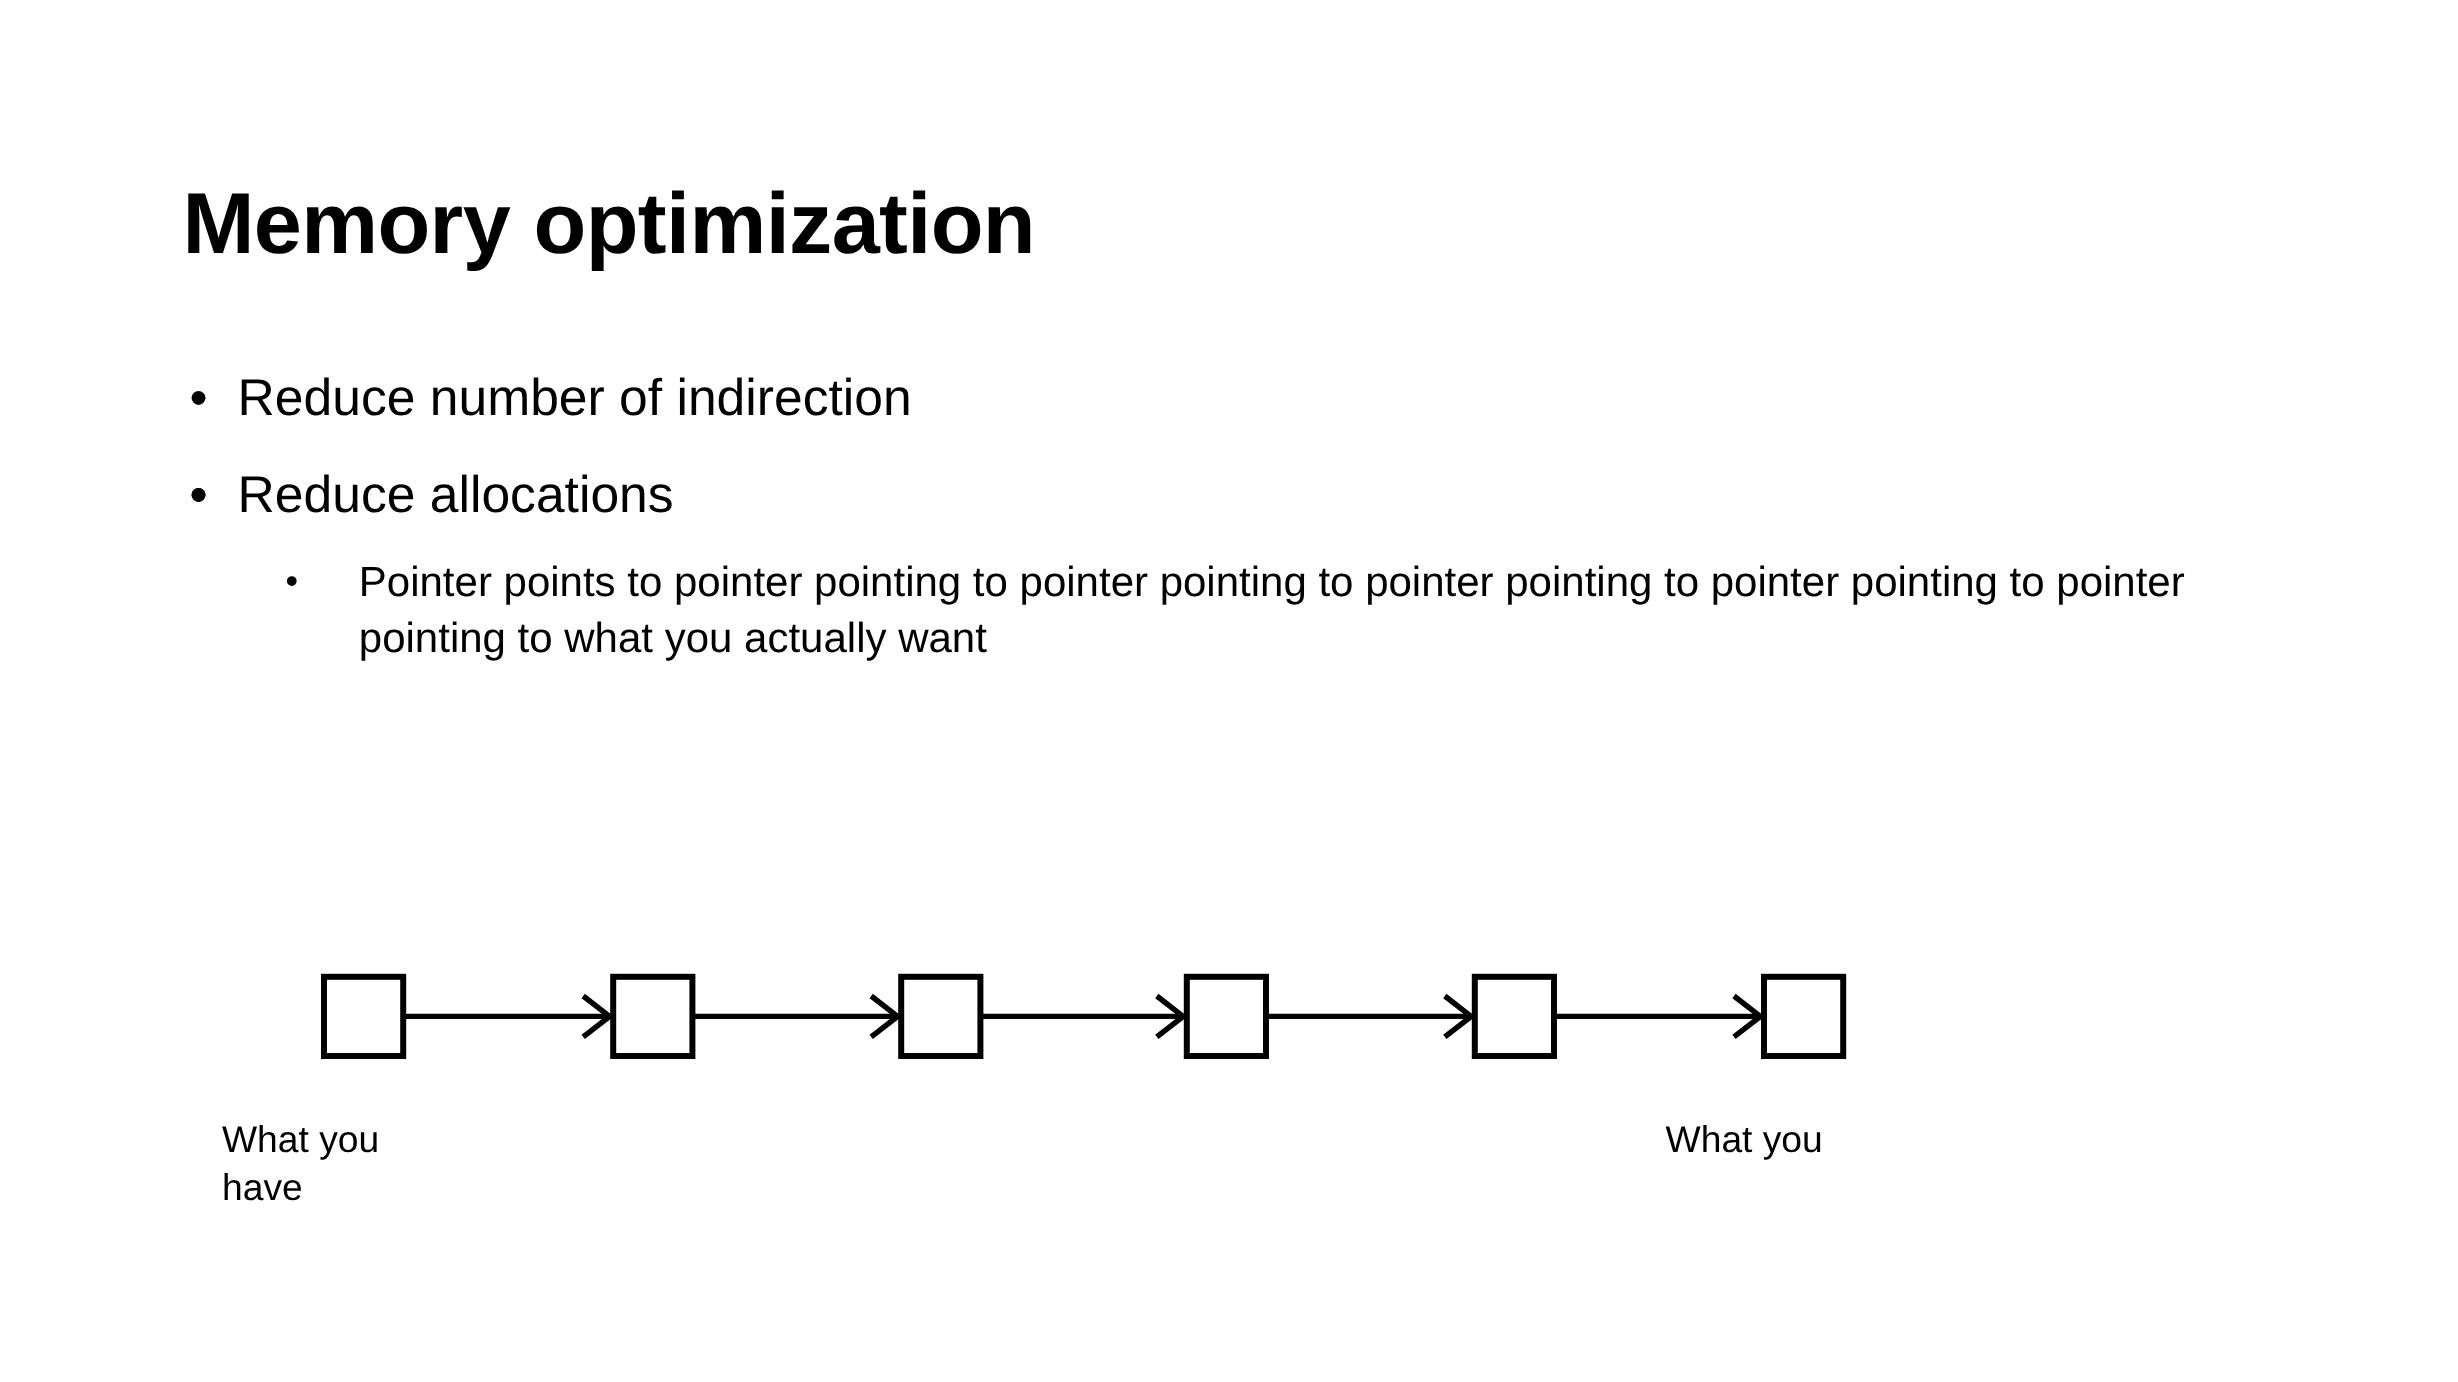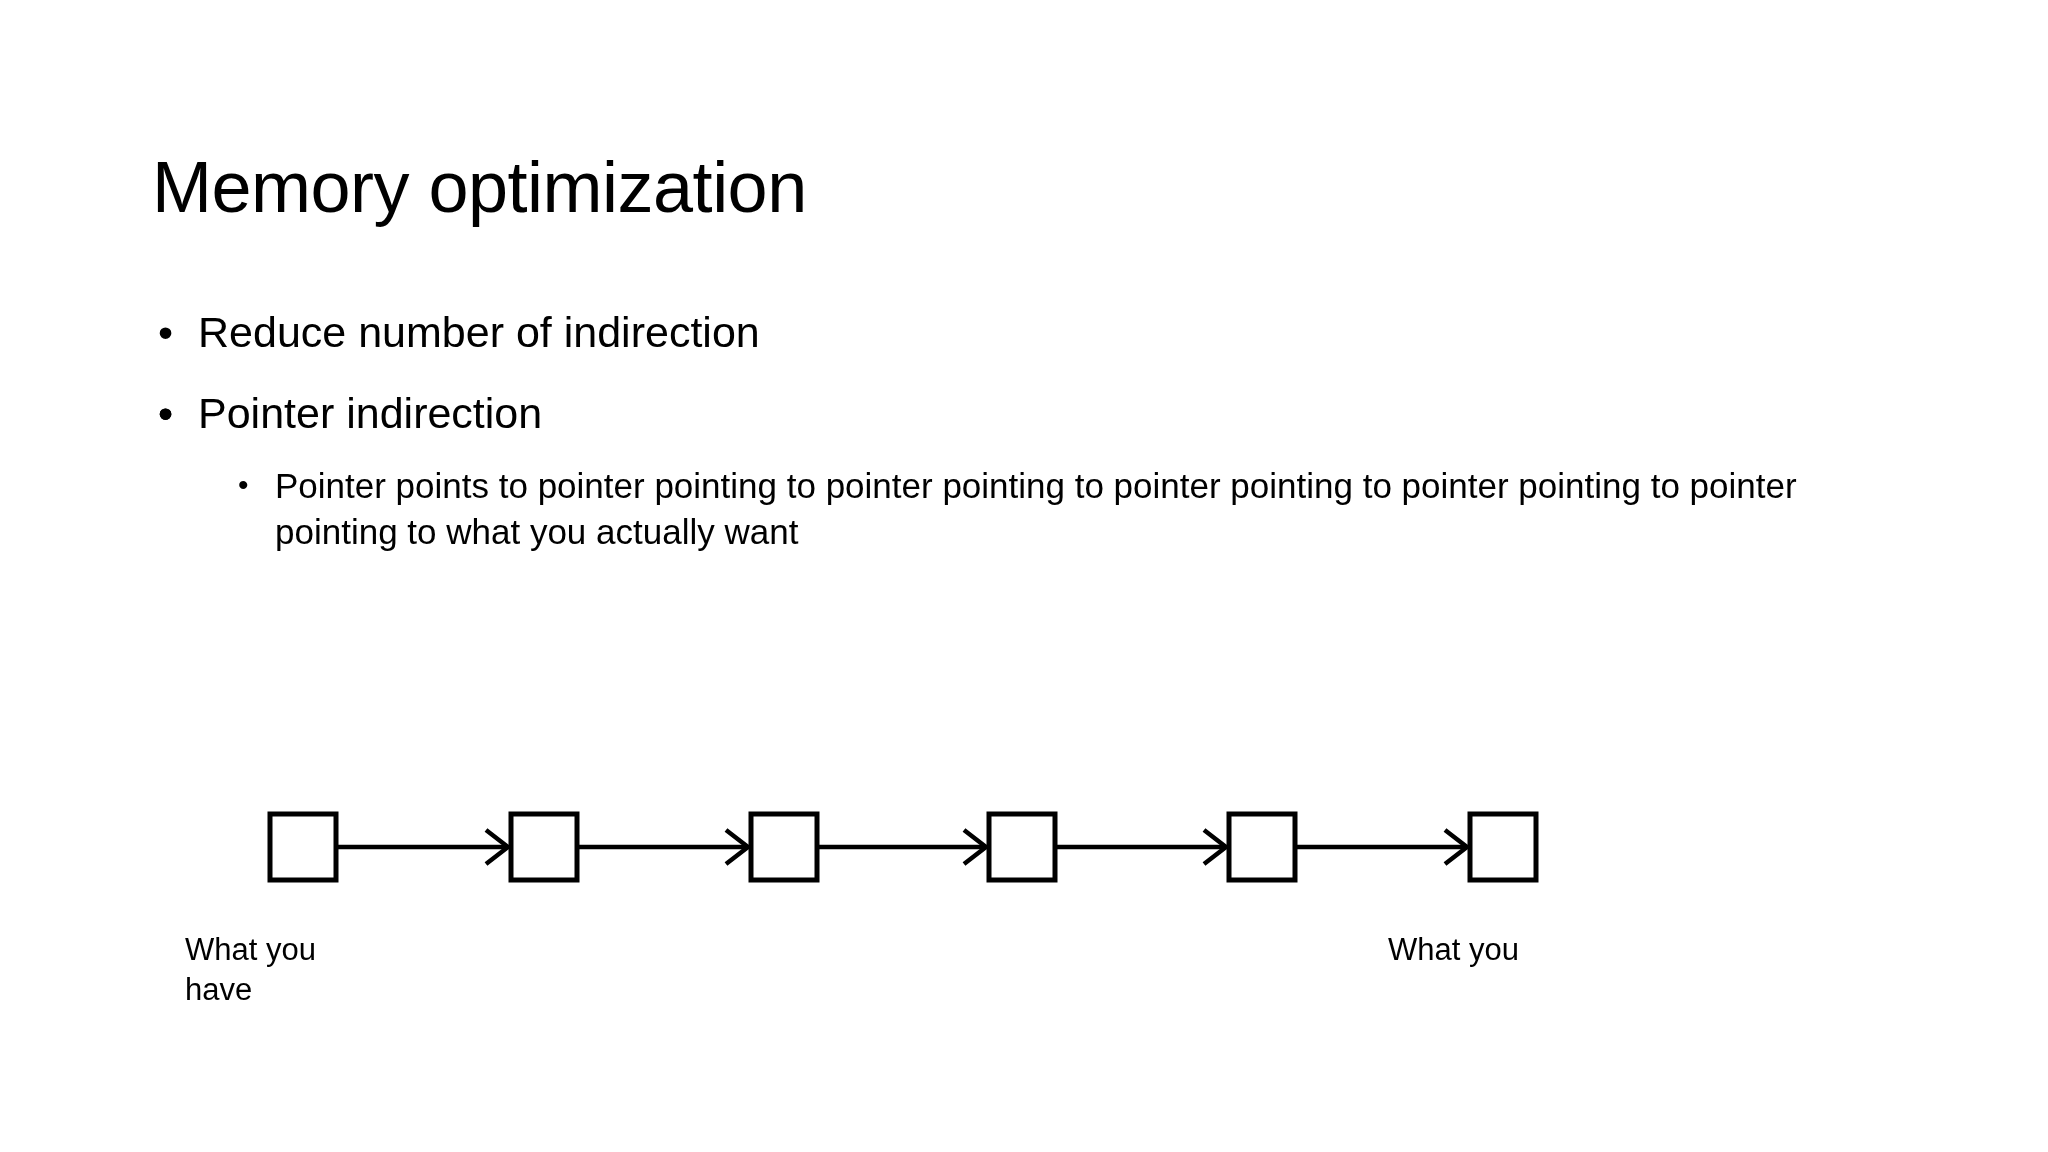"Memory optimization" .slide-title { font-weight: 400 -> 700 }
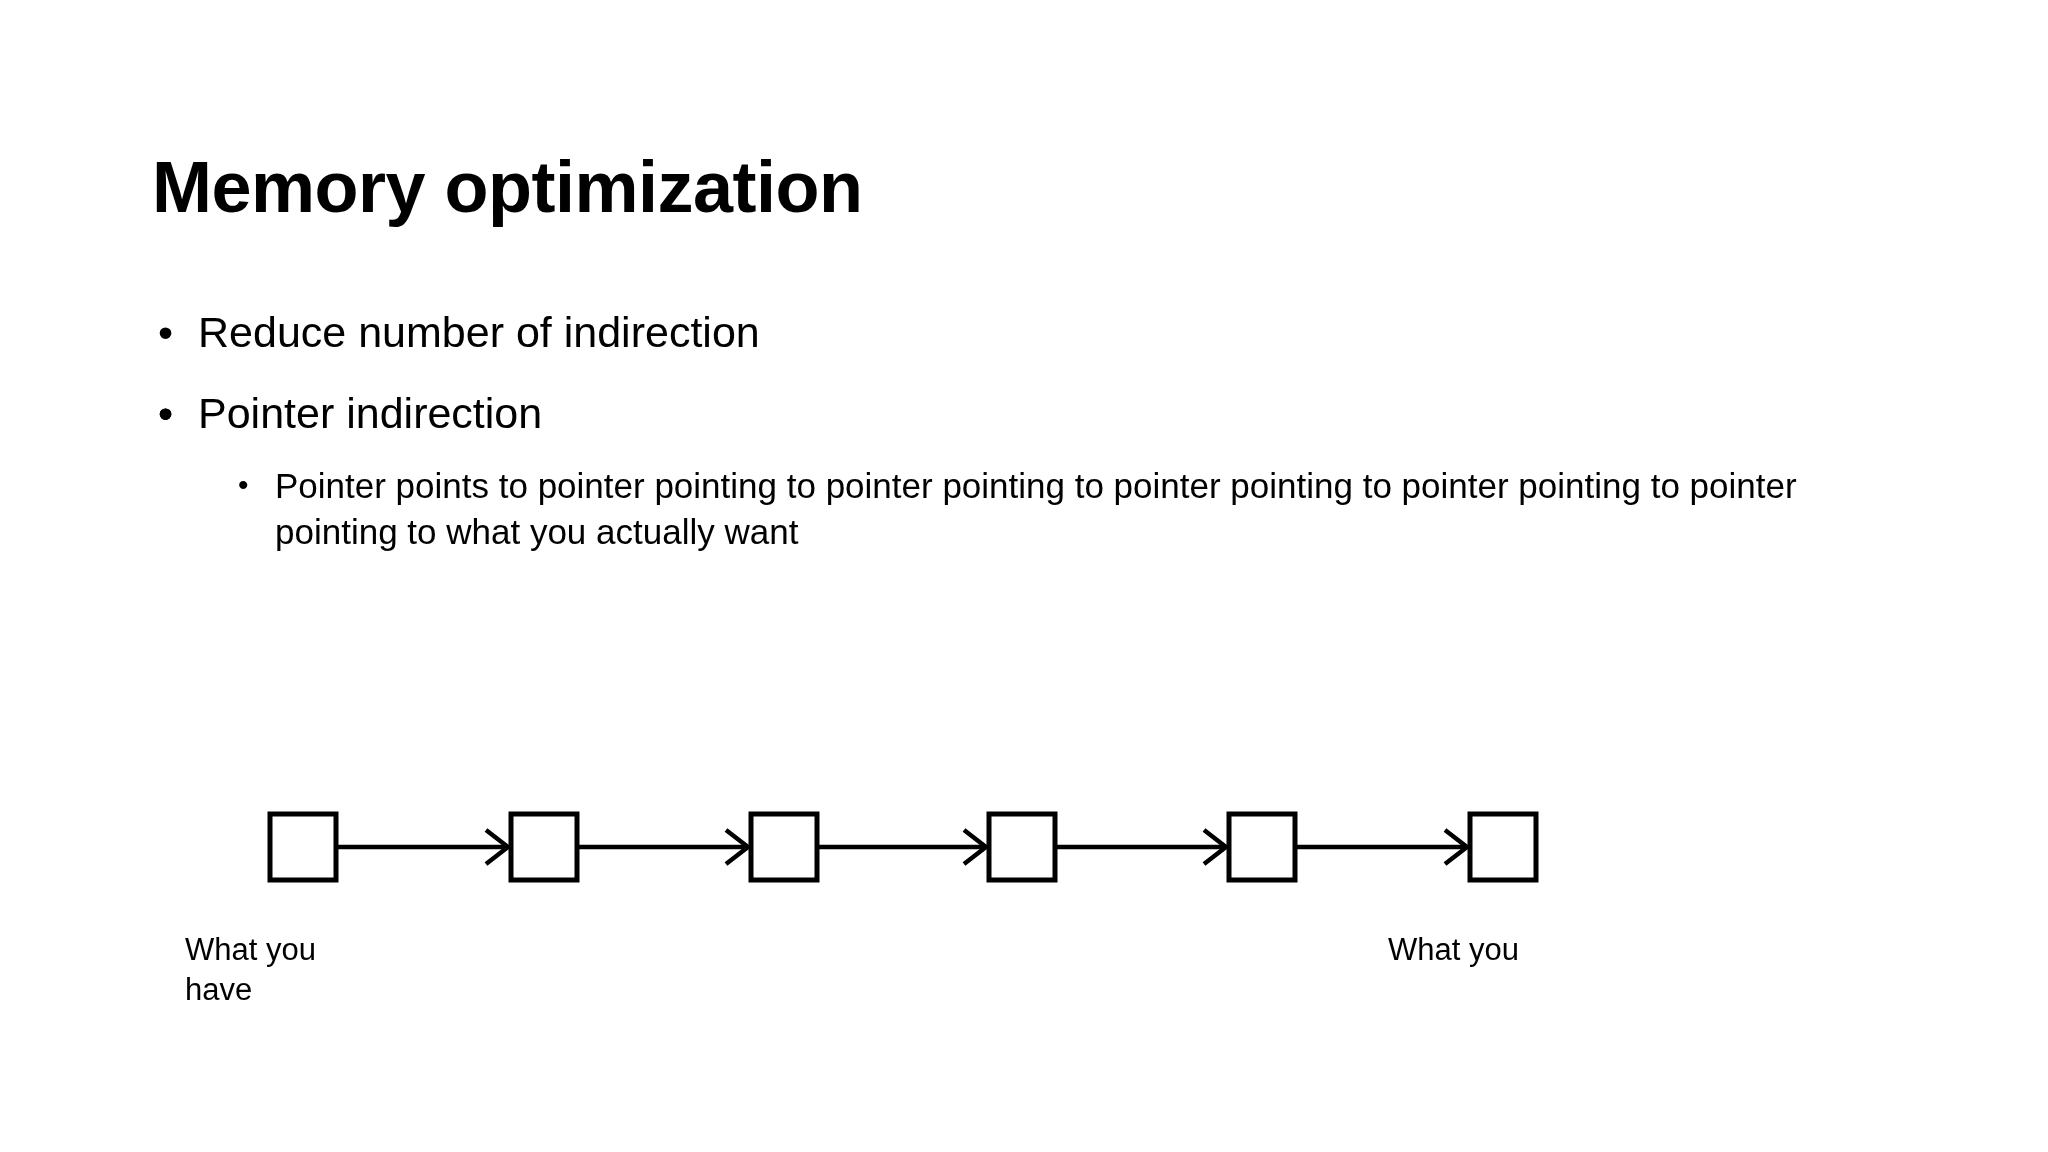"Pointer indirection" span { text: Pointer indirection -> Reduce allocations }
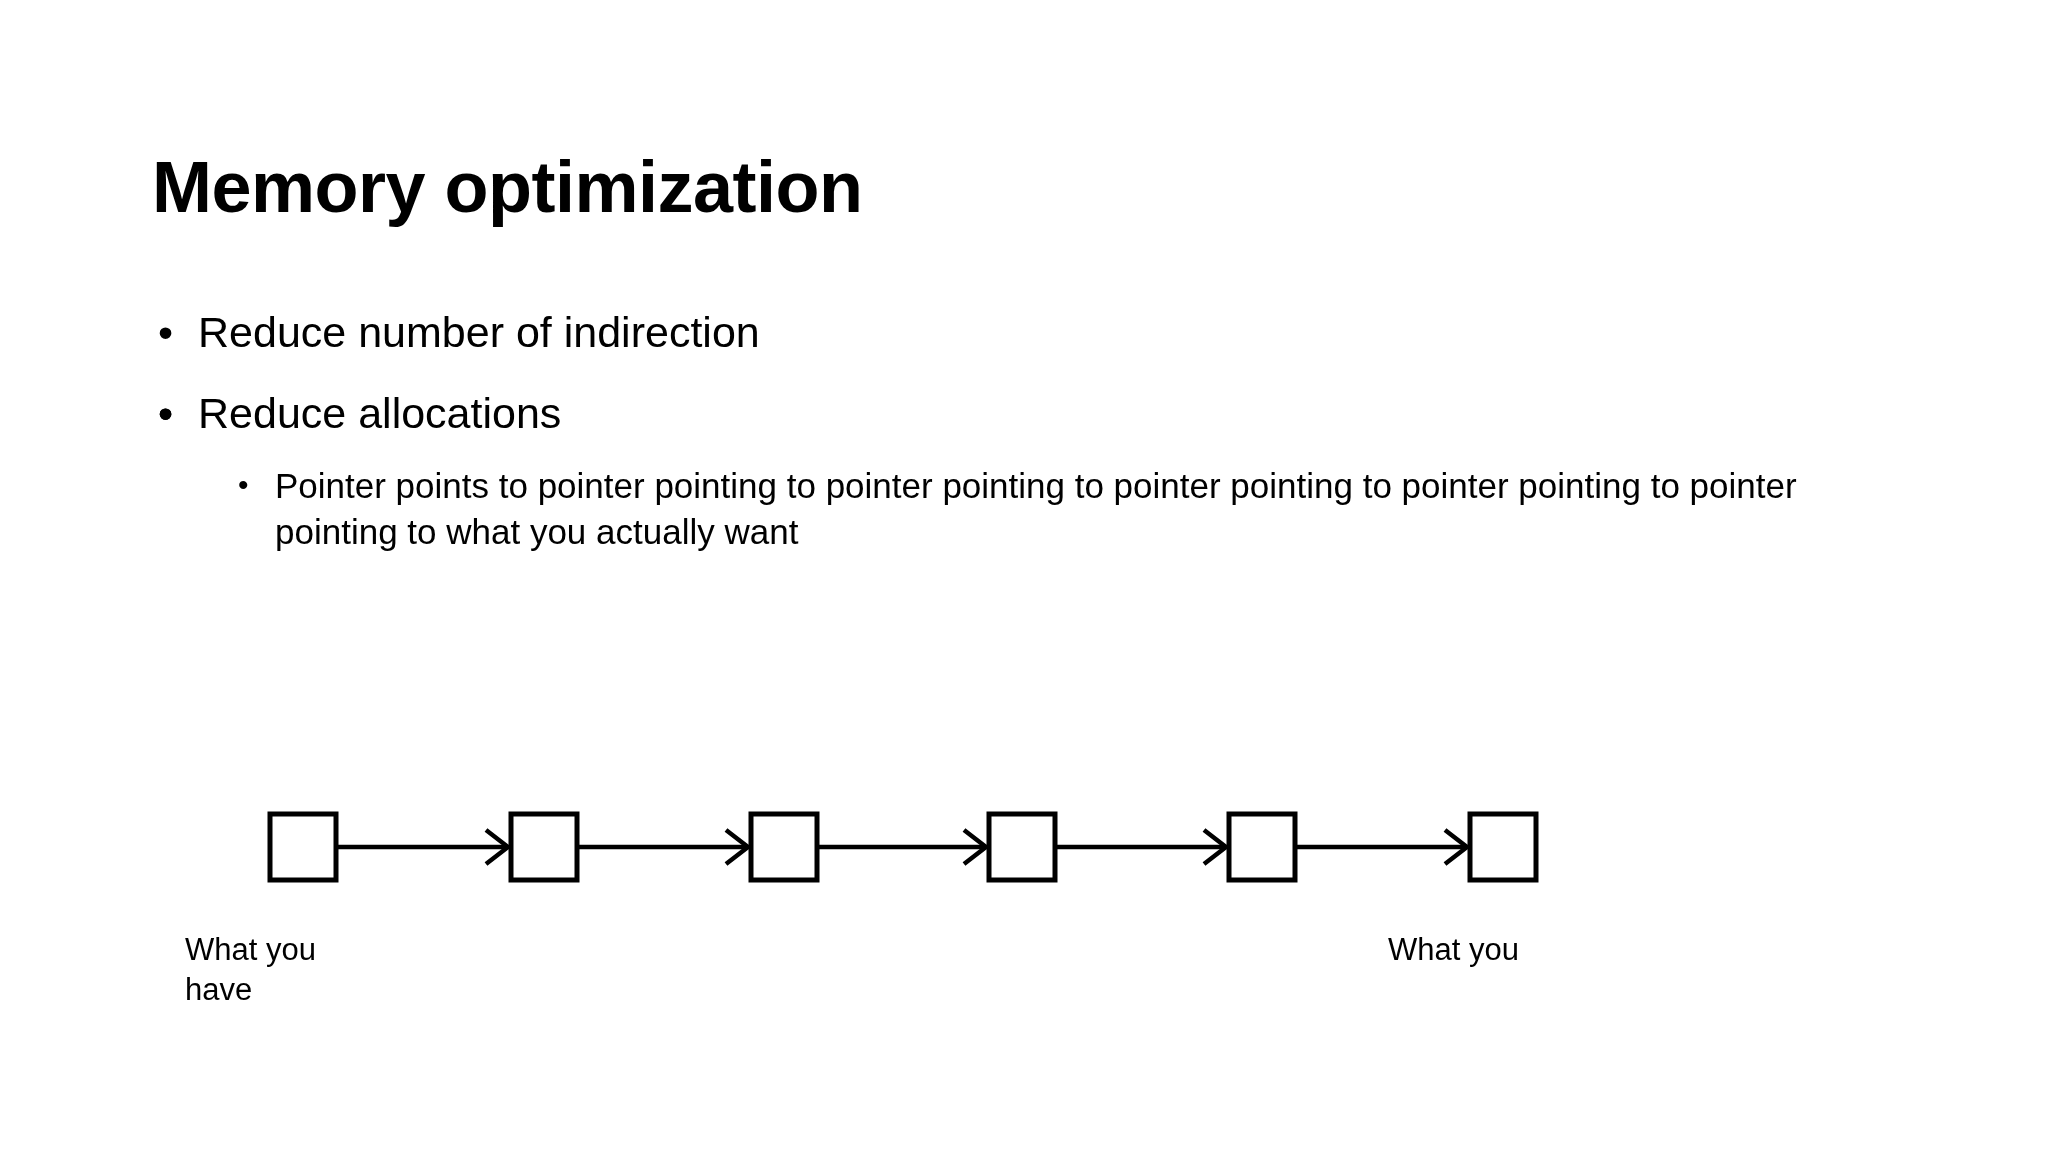"Pointer points to pointer pointing" .bullet-l2 .l2-text { margin-left: none -> 24px }
